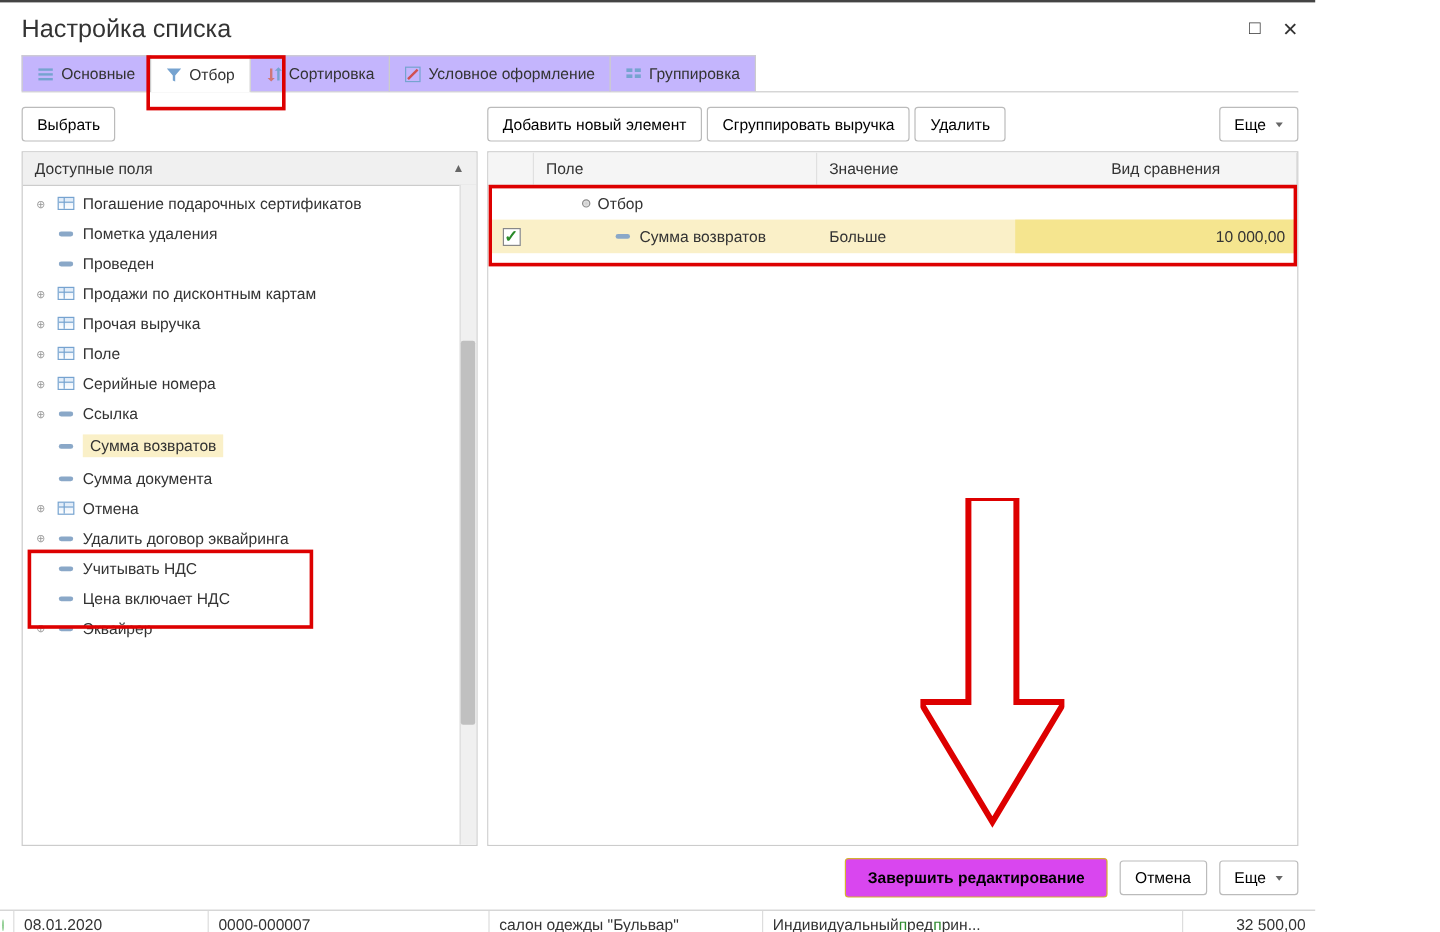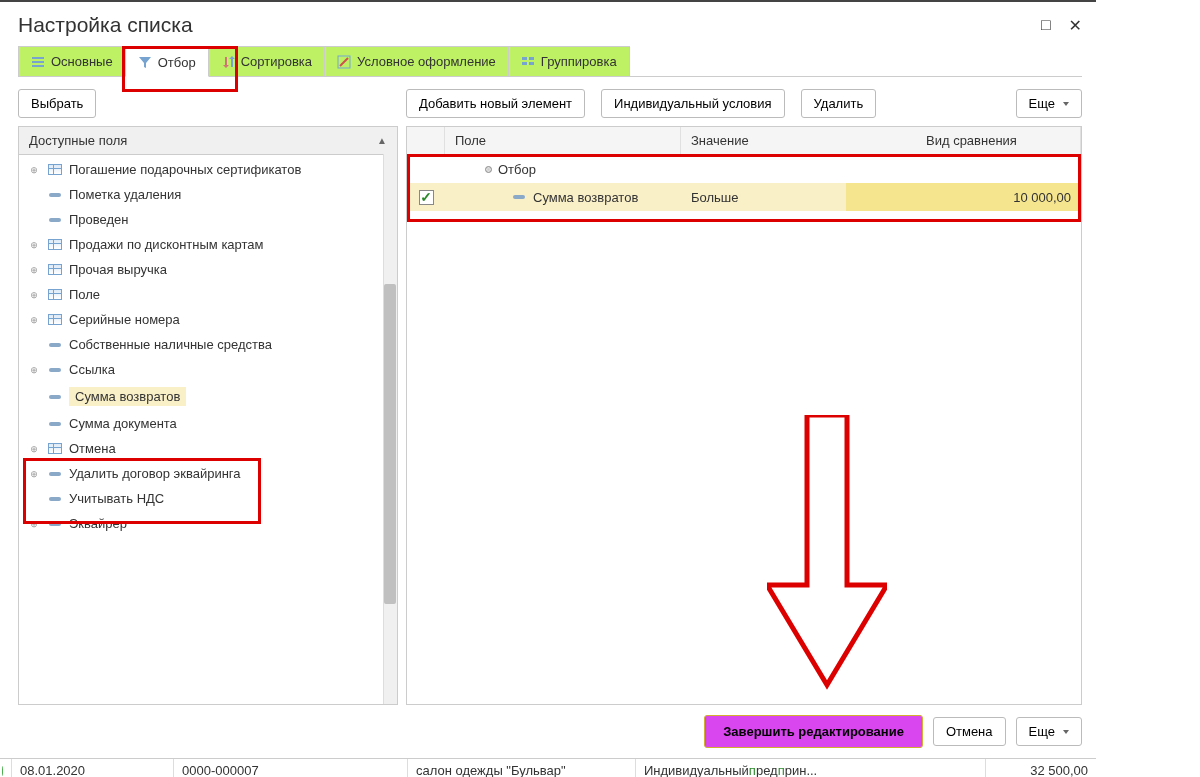"Основные" .tab { background: #bef264 -> #c4b5fd }
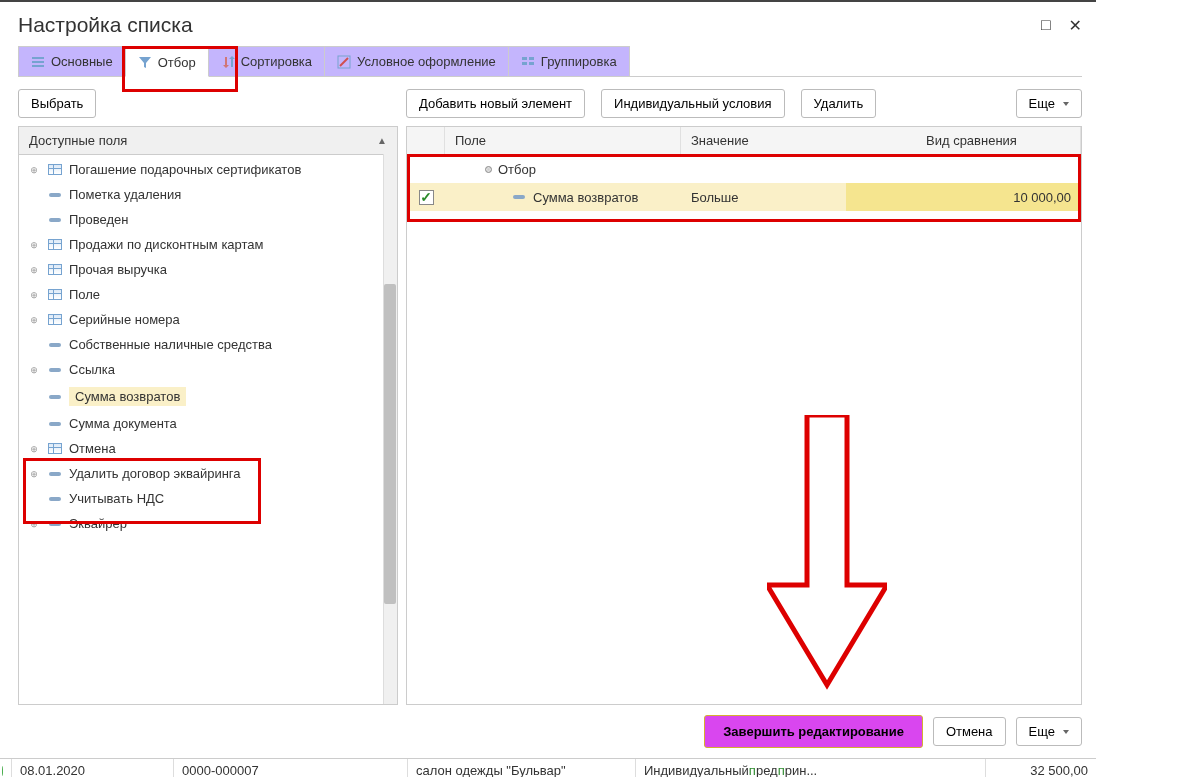"Добавить новый элемент" .right-toolbar { gap: 16px -> 4px }
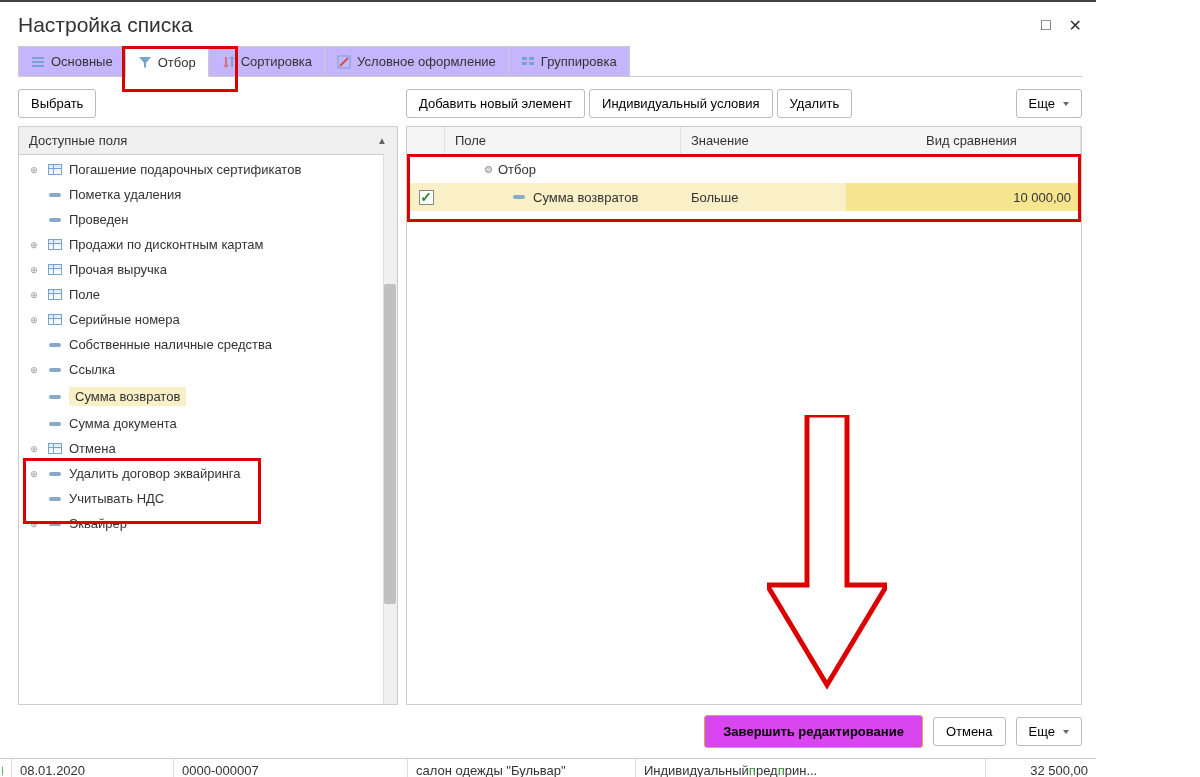"Индивидуальный условия" button.btn { text: Индивидуальный условия -> Сгруппировать выручка }
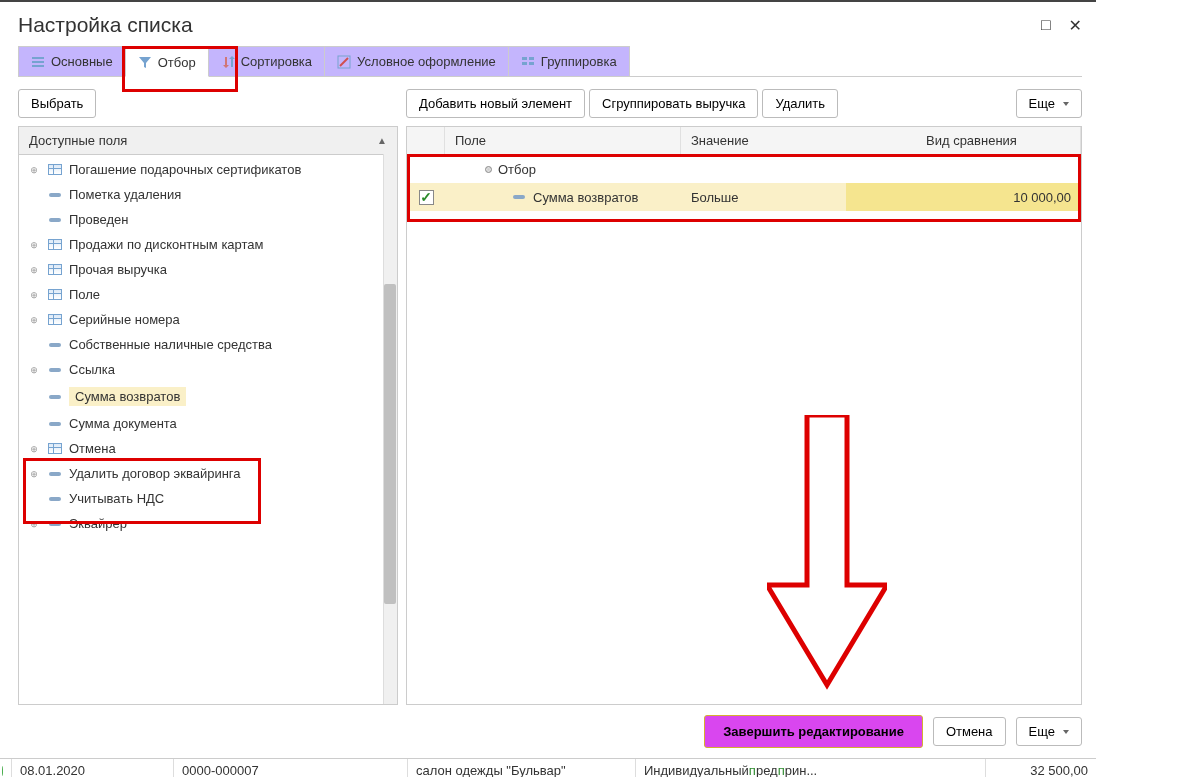"Собственные наличные средства" div.field-item { html: <div> <span></span> <span> <span></span> </span> <span>Собственные наличные средства</span> </div> -> none }
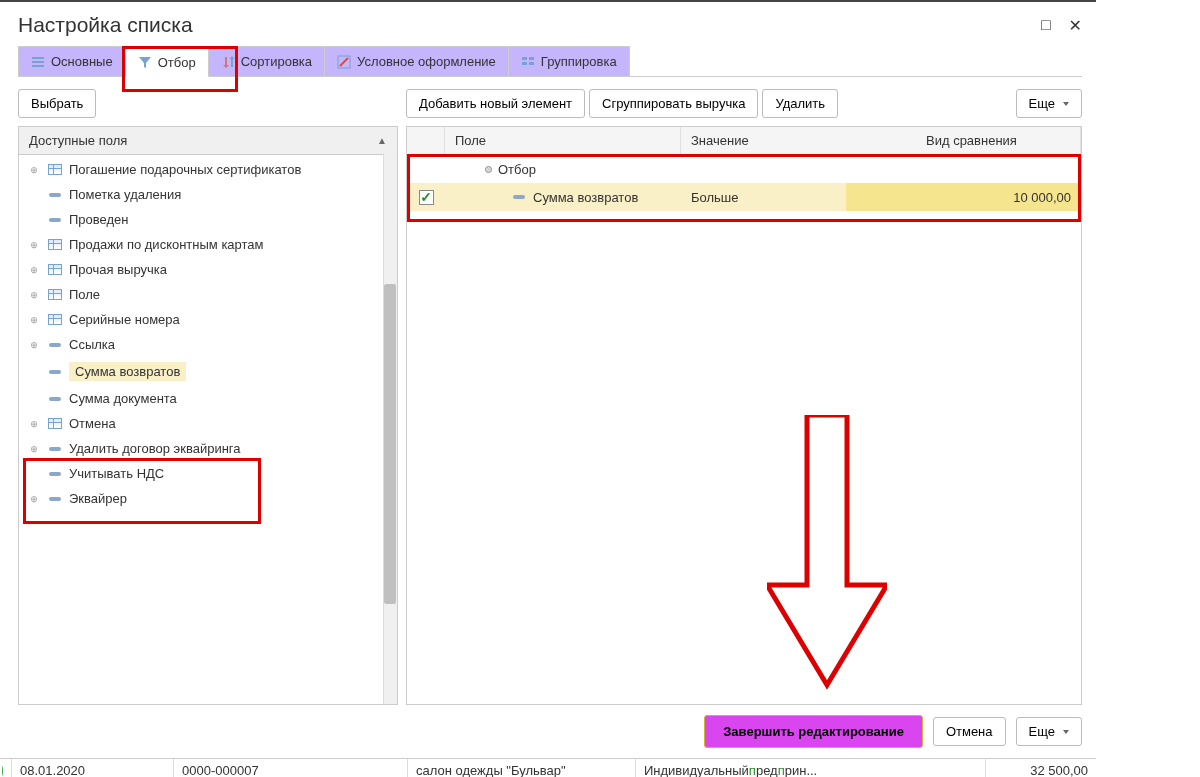"Цена включает НДС" div.field-item { html: none -> <div> <span></span> <span> <span></span> </span> <span>Цена включает НДС</span> </div> }
